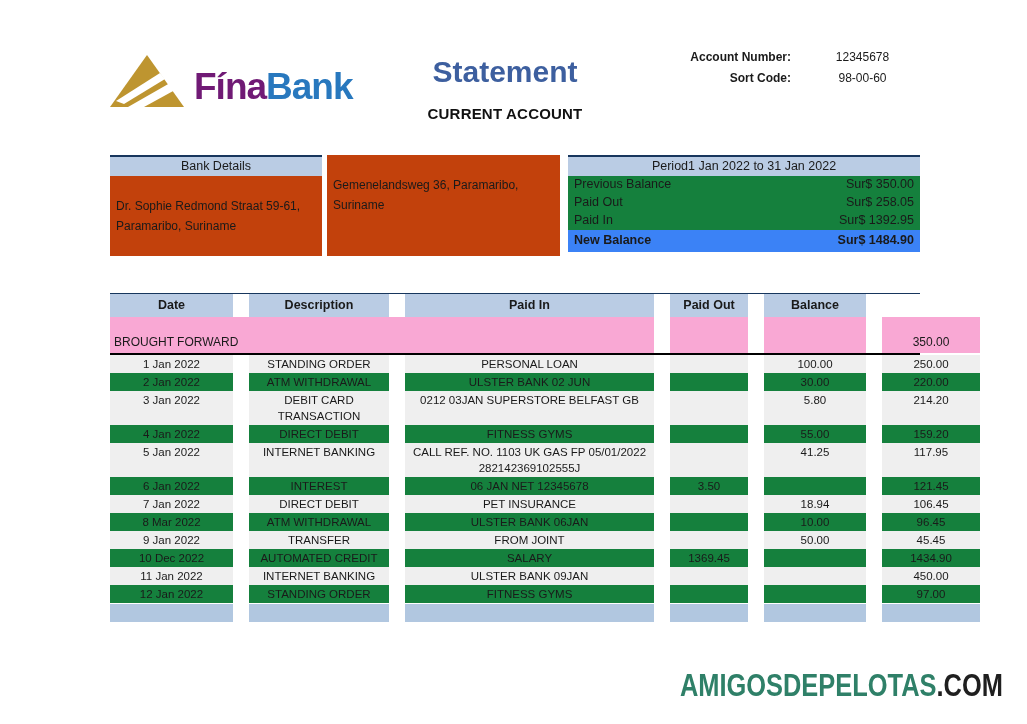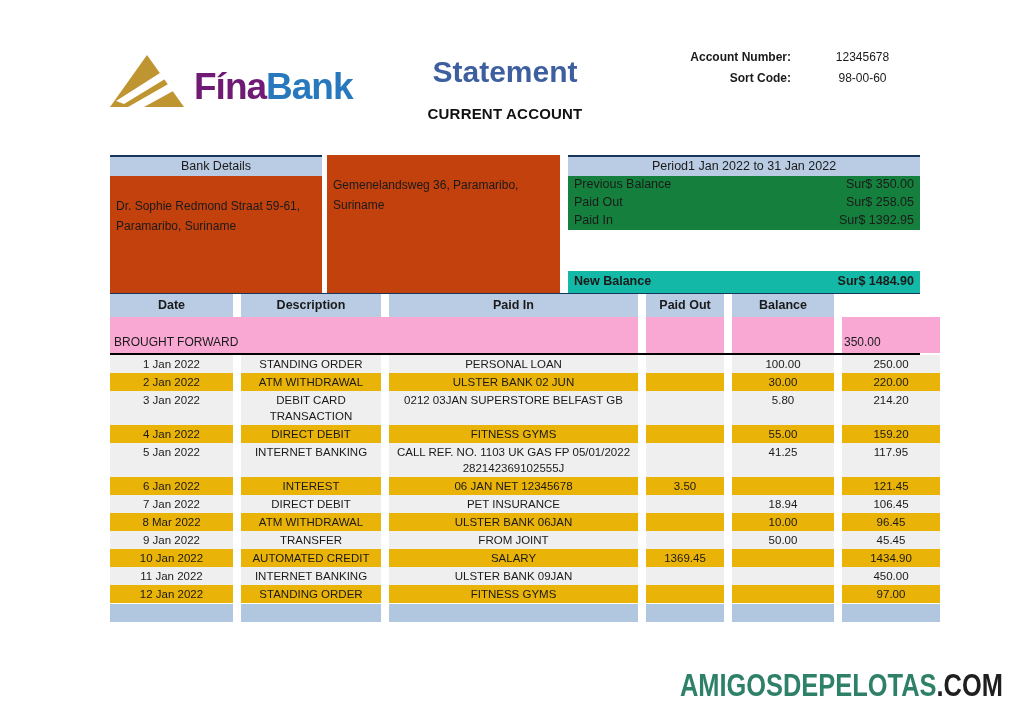"New Balance" .prow-newbal { background: #14b8a6 -> #3b82f6; margin-top: 41px -> none }
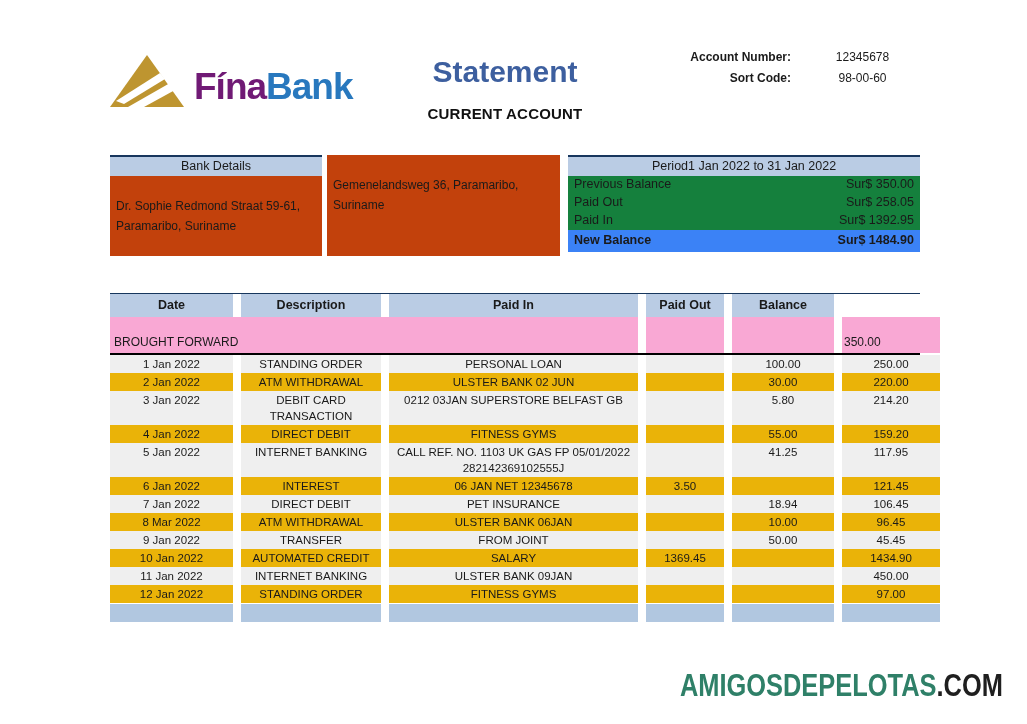"Date" .t-grid { column-gap: 8px -> 16px }
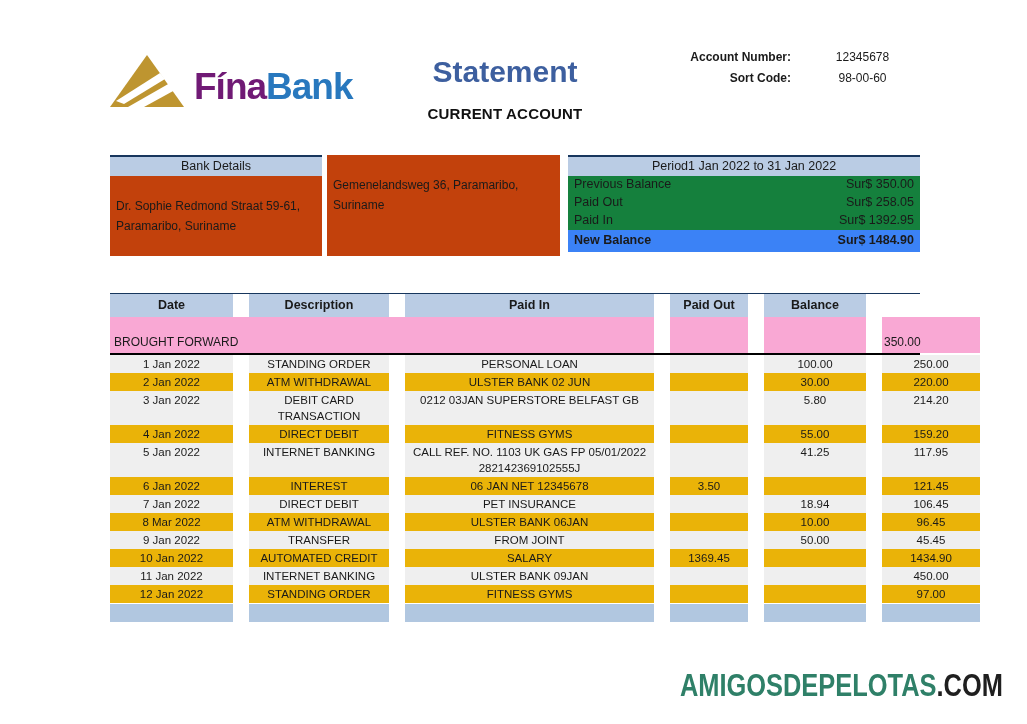"350.00" .cell-num { text-align: none -> center }
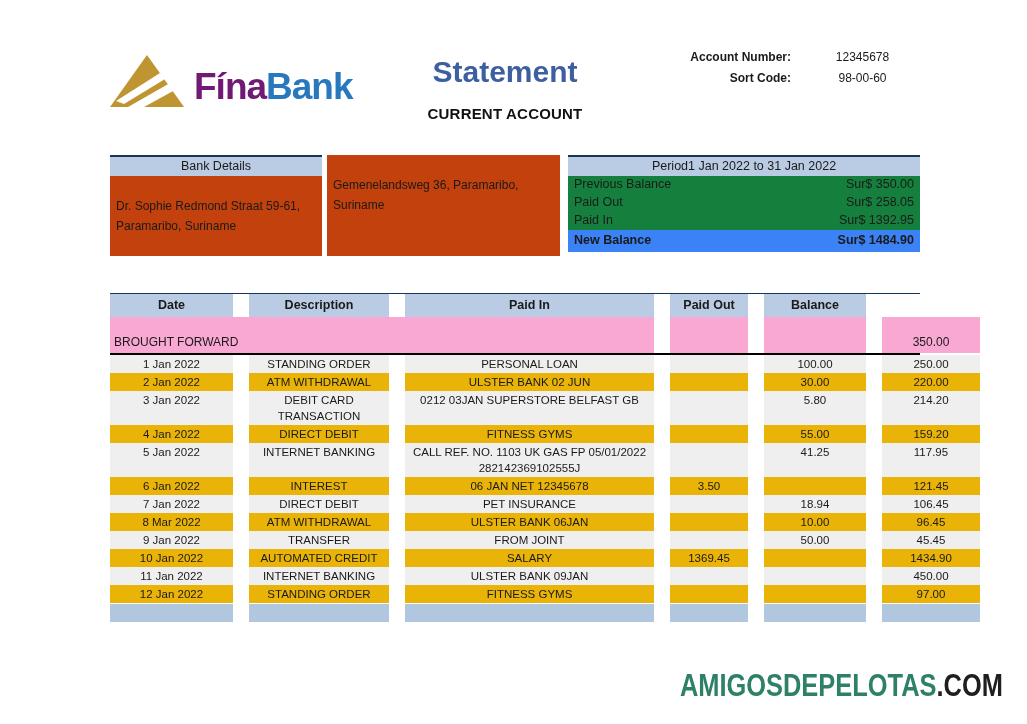"2 Jan 2022" .t-row.even .cell { background: #eab308 -> #15803d }
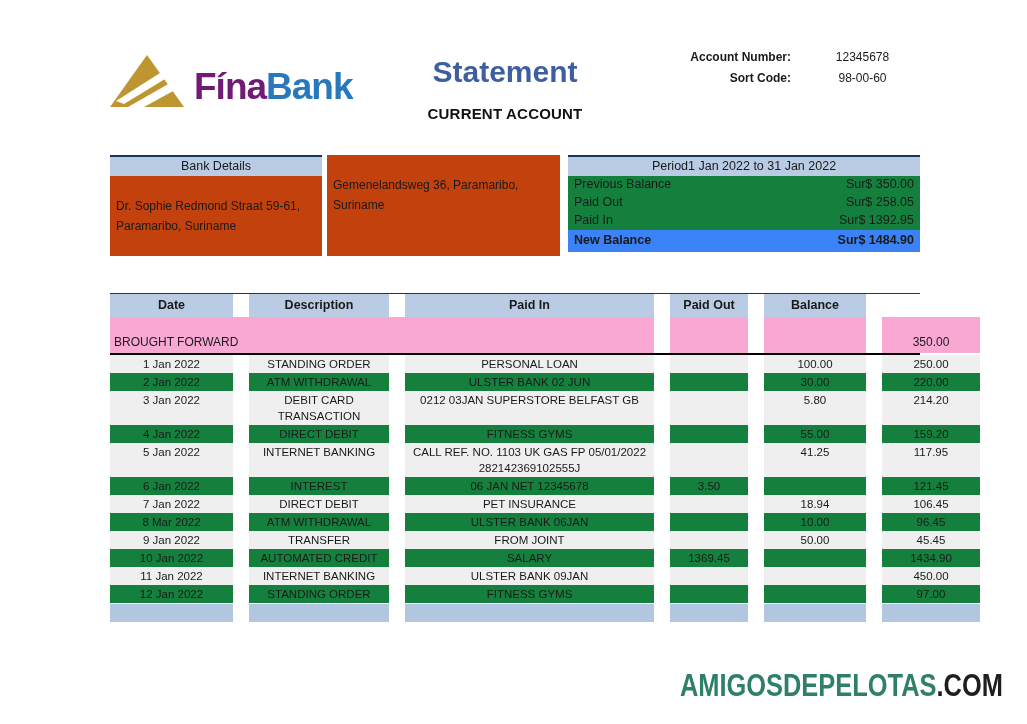"10 Jan 2022" div.cell { text: Jan -> Dec }
